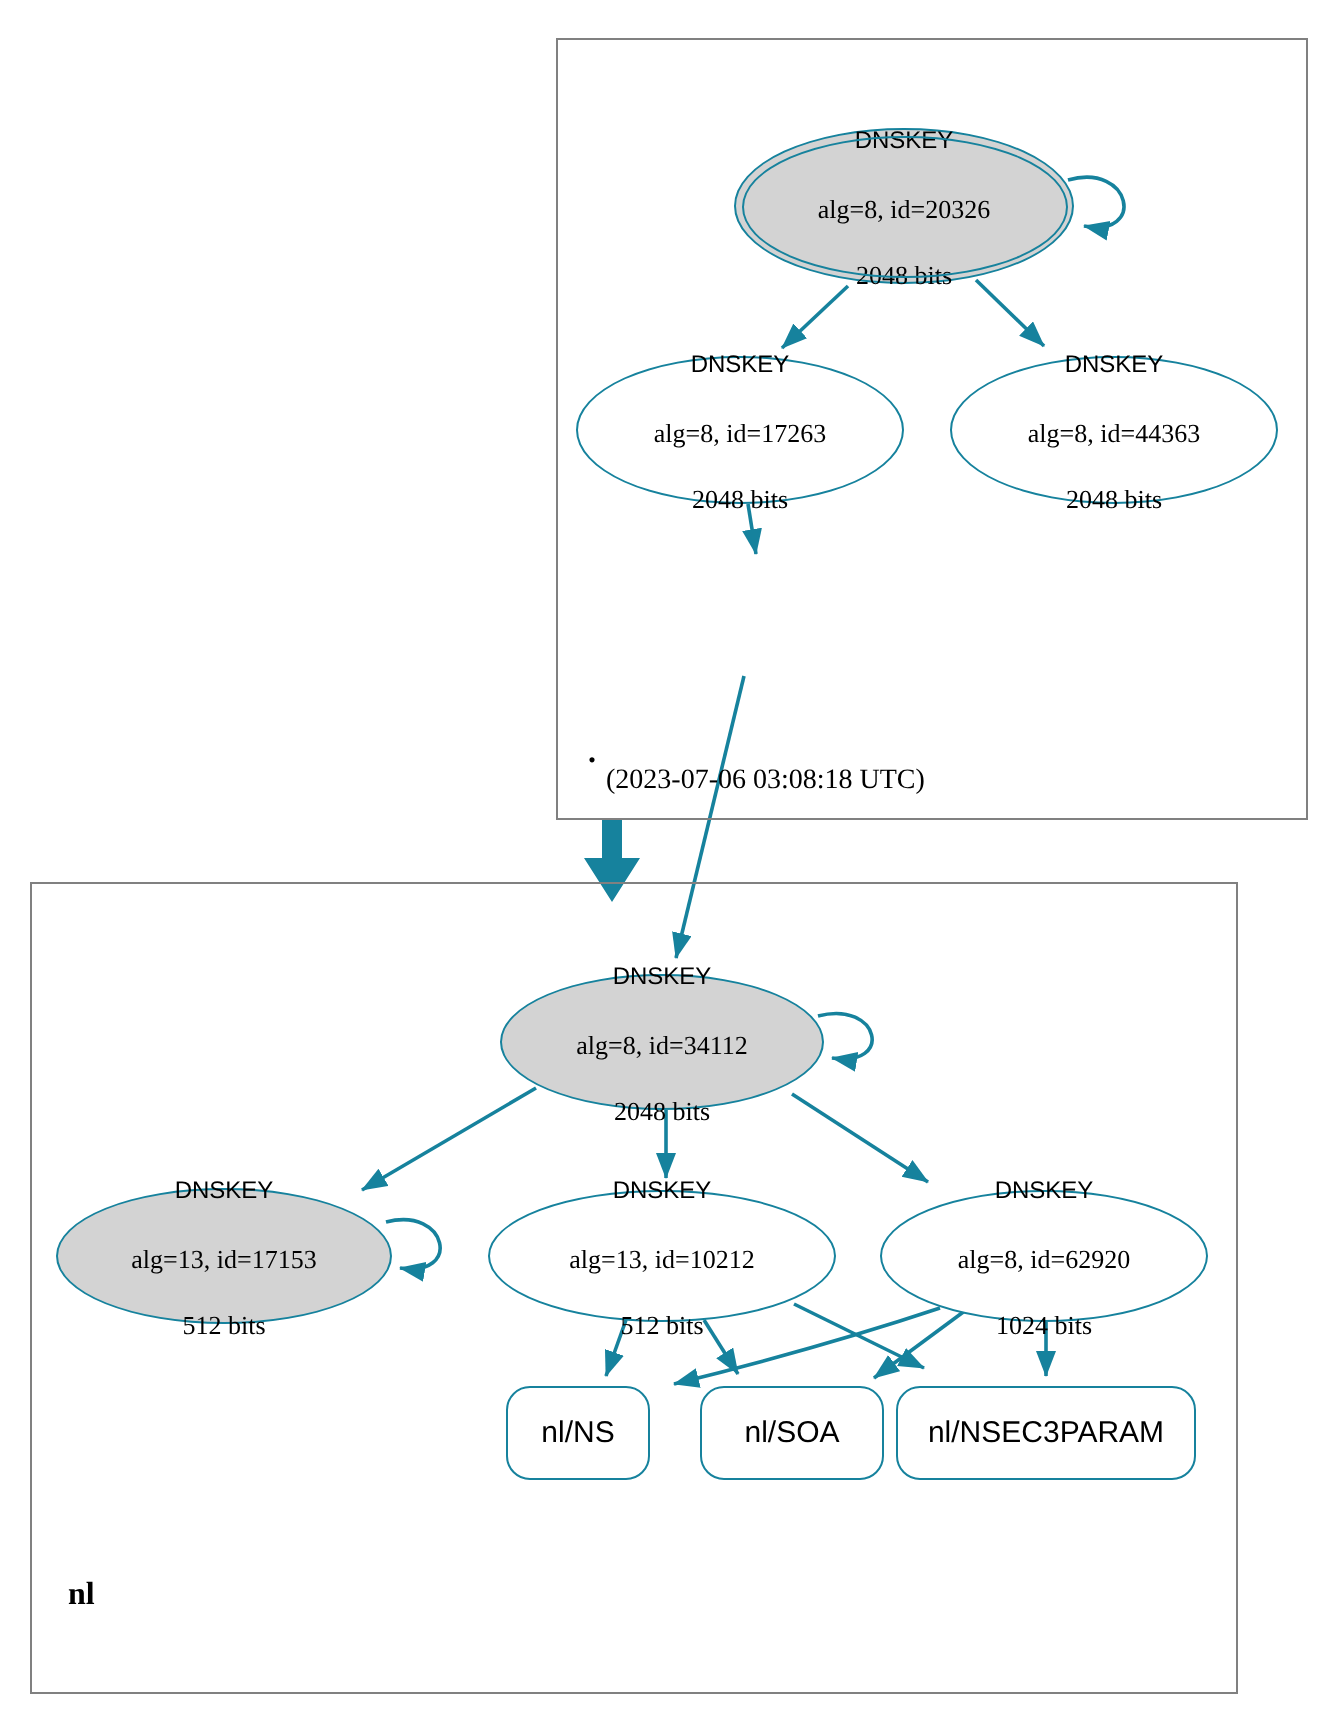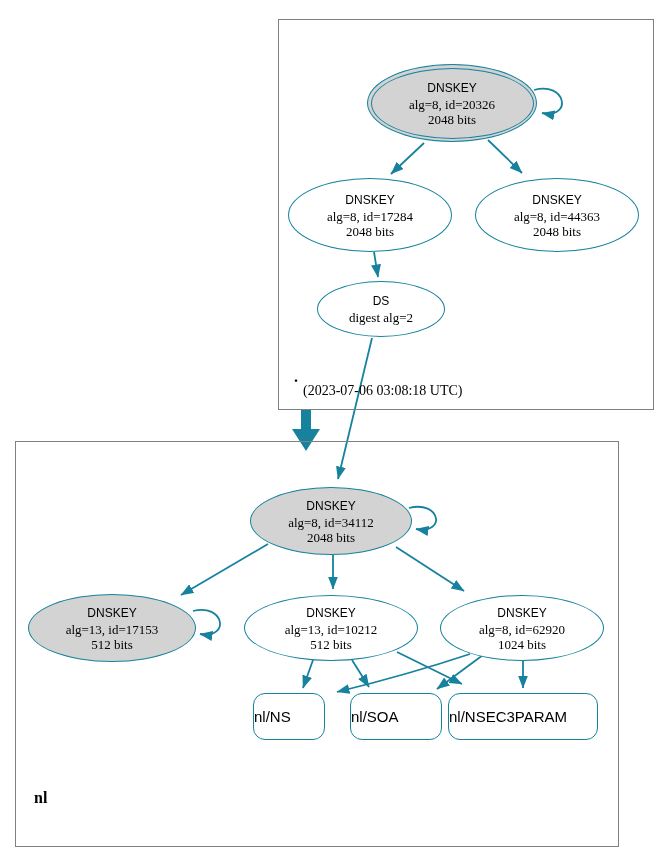"alg=8, id=20326" .ndetail { margin-top: none -> 18px }
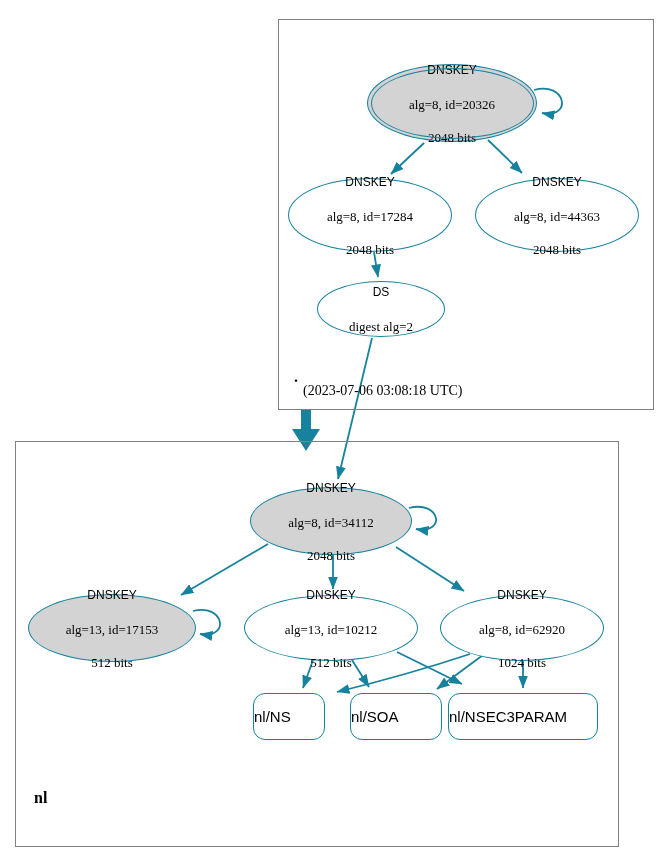"alg=8, id=17284" div.ndetail { text: 17284 -> 17263 }
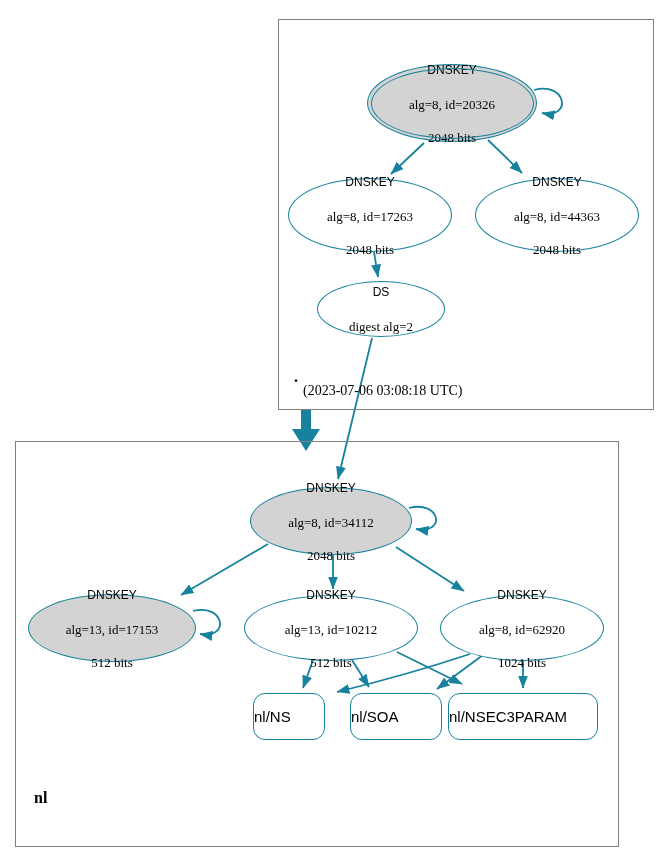"DS" div.node { html: <div> <div>DS</div> <div>digest alg=2</div> </div> -> none }
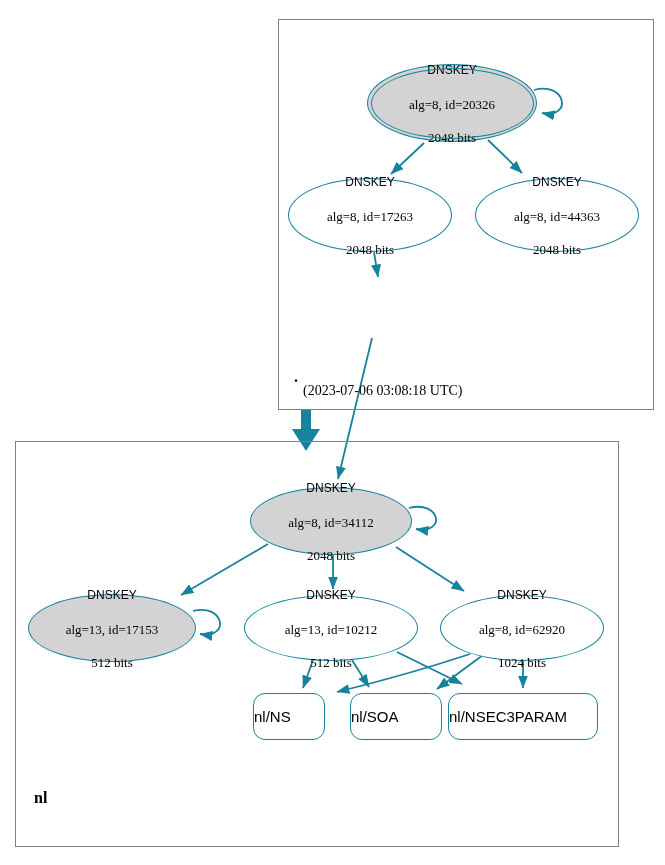"nl/NS" .rrset { justify-content: none -> center }
